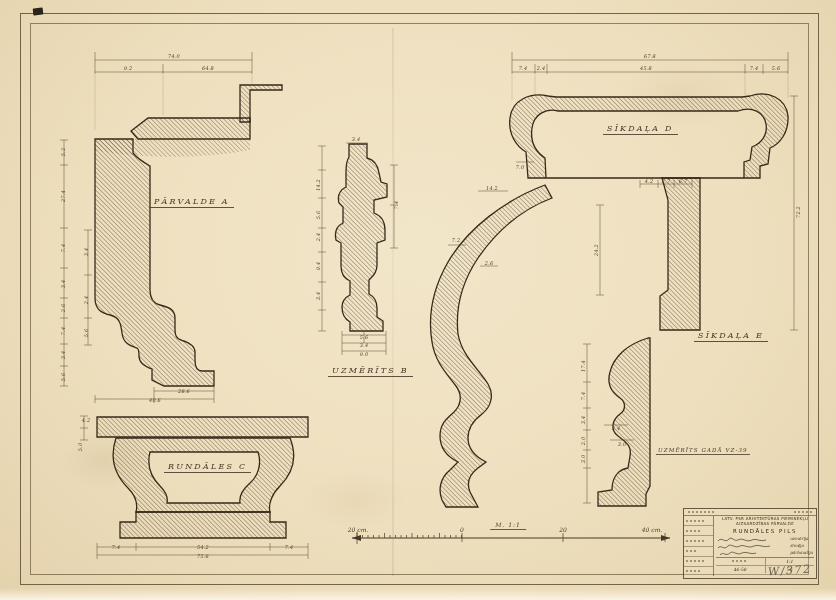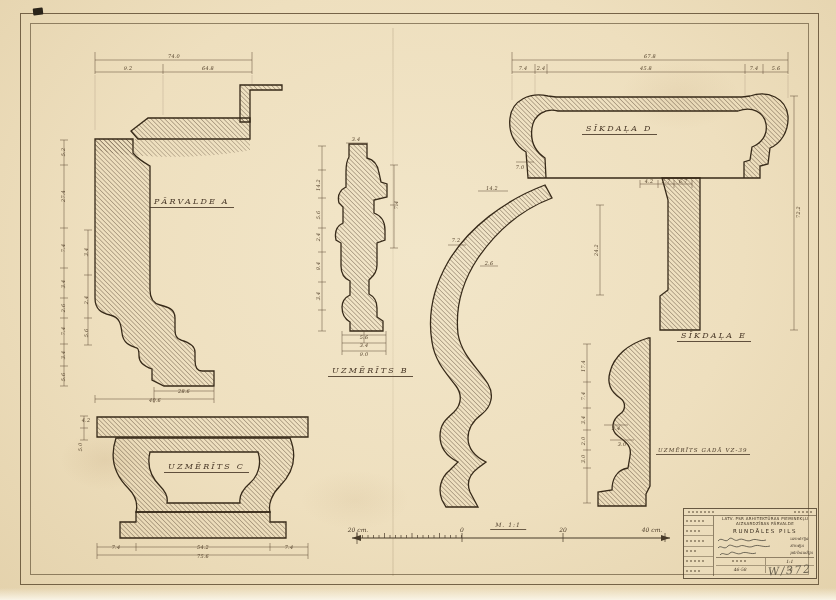"SĪKDAĻA D" span.detail-label { left: 582px -> 603px }
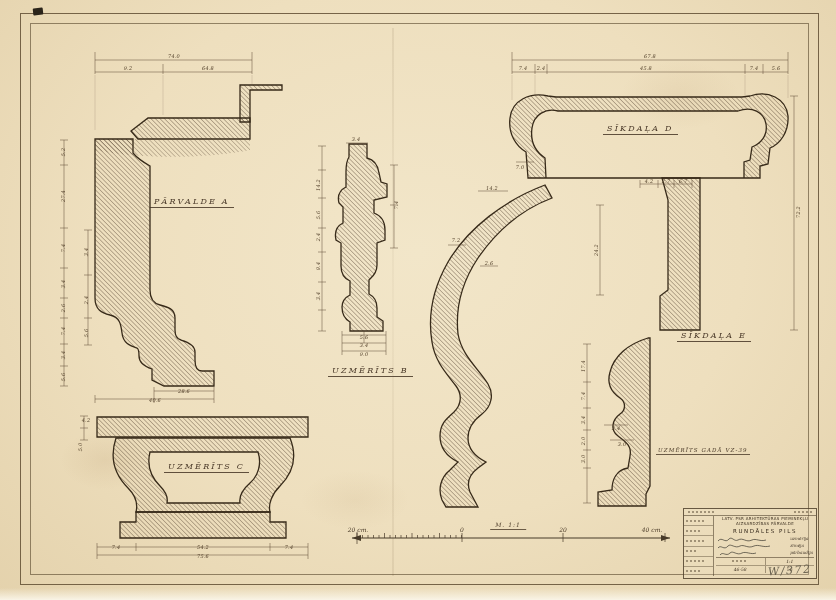"SĪKDAĻA E" span.detail-label { left: 677px -> 694px }
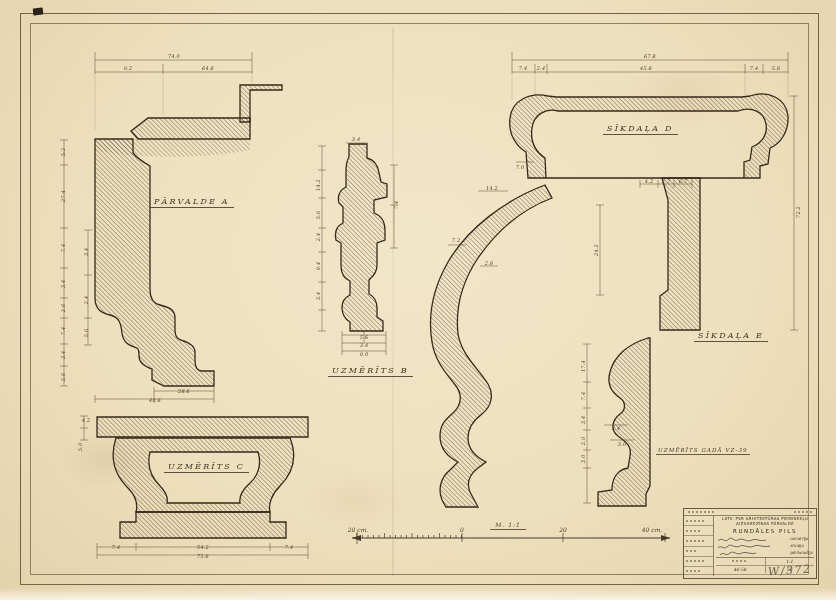"UZMĒRĪTS C" span.detail-label { text: UZMĒRĪTS -> RUNDĀLES }
